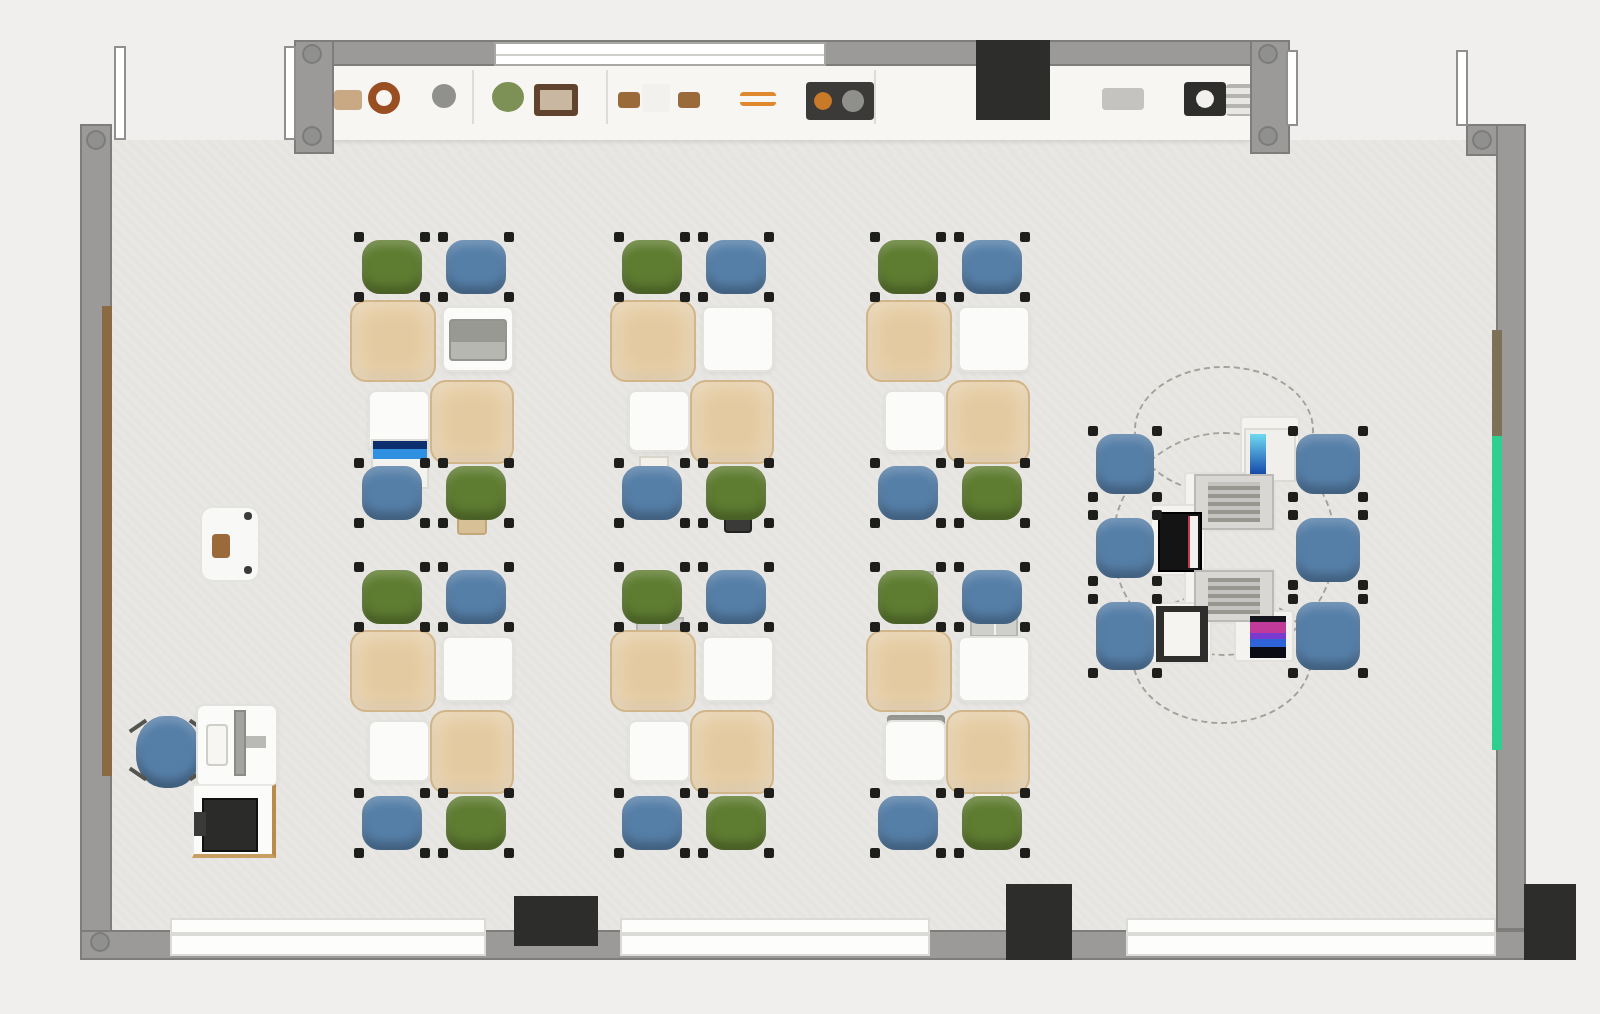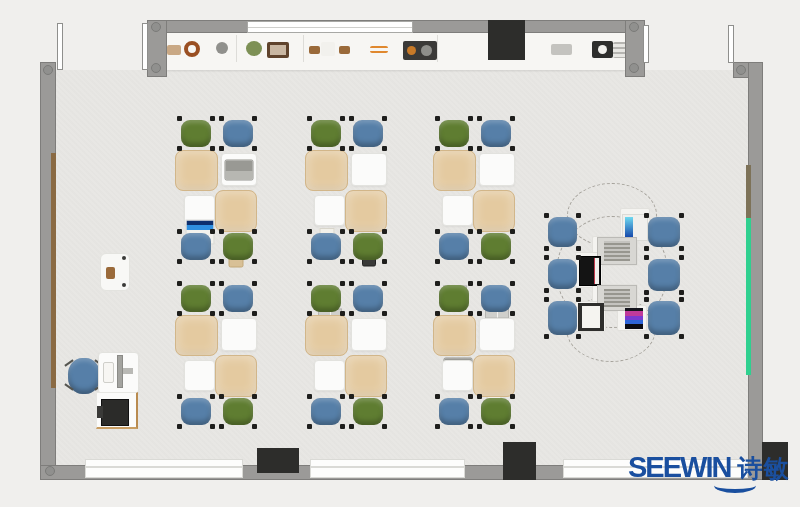"SEEWIN" div.logo { html: <div> <span>SEEWIN</span> <span></span> <span>诗敏</span> </div> -> none }
